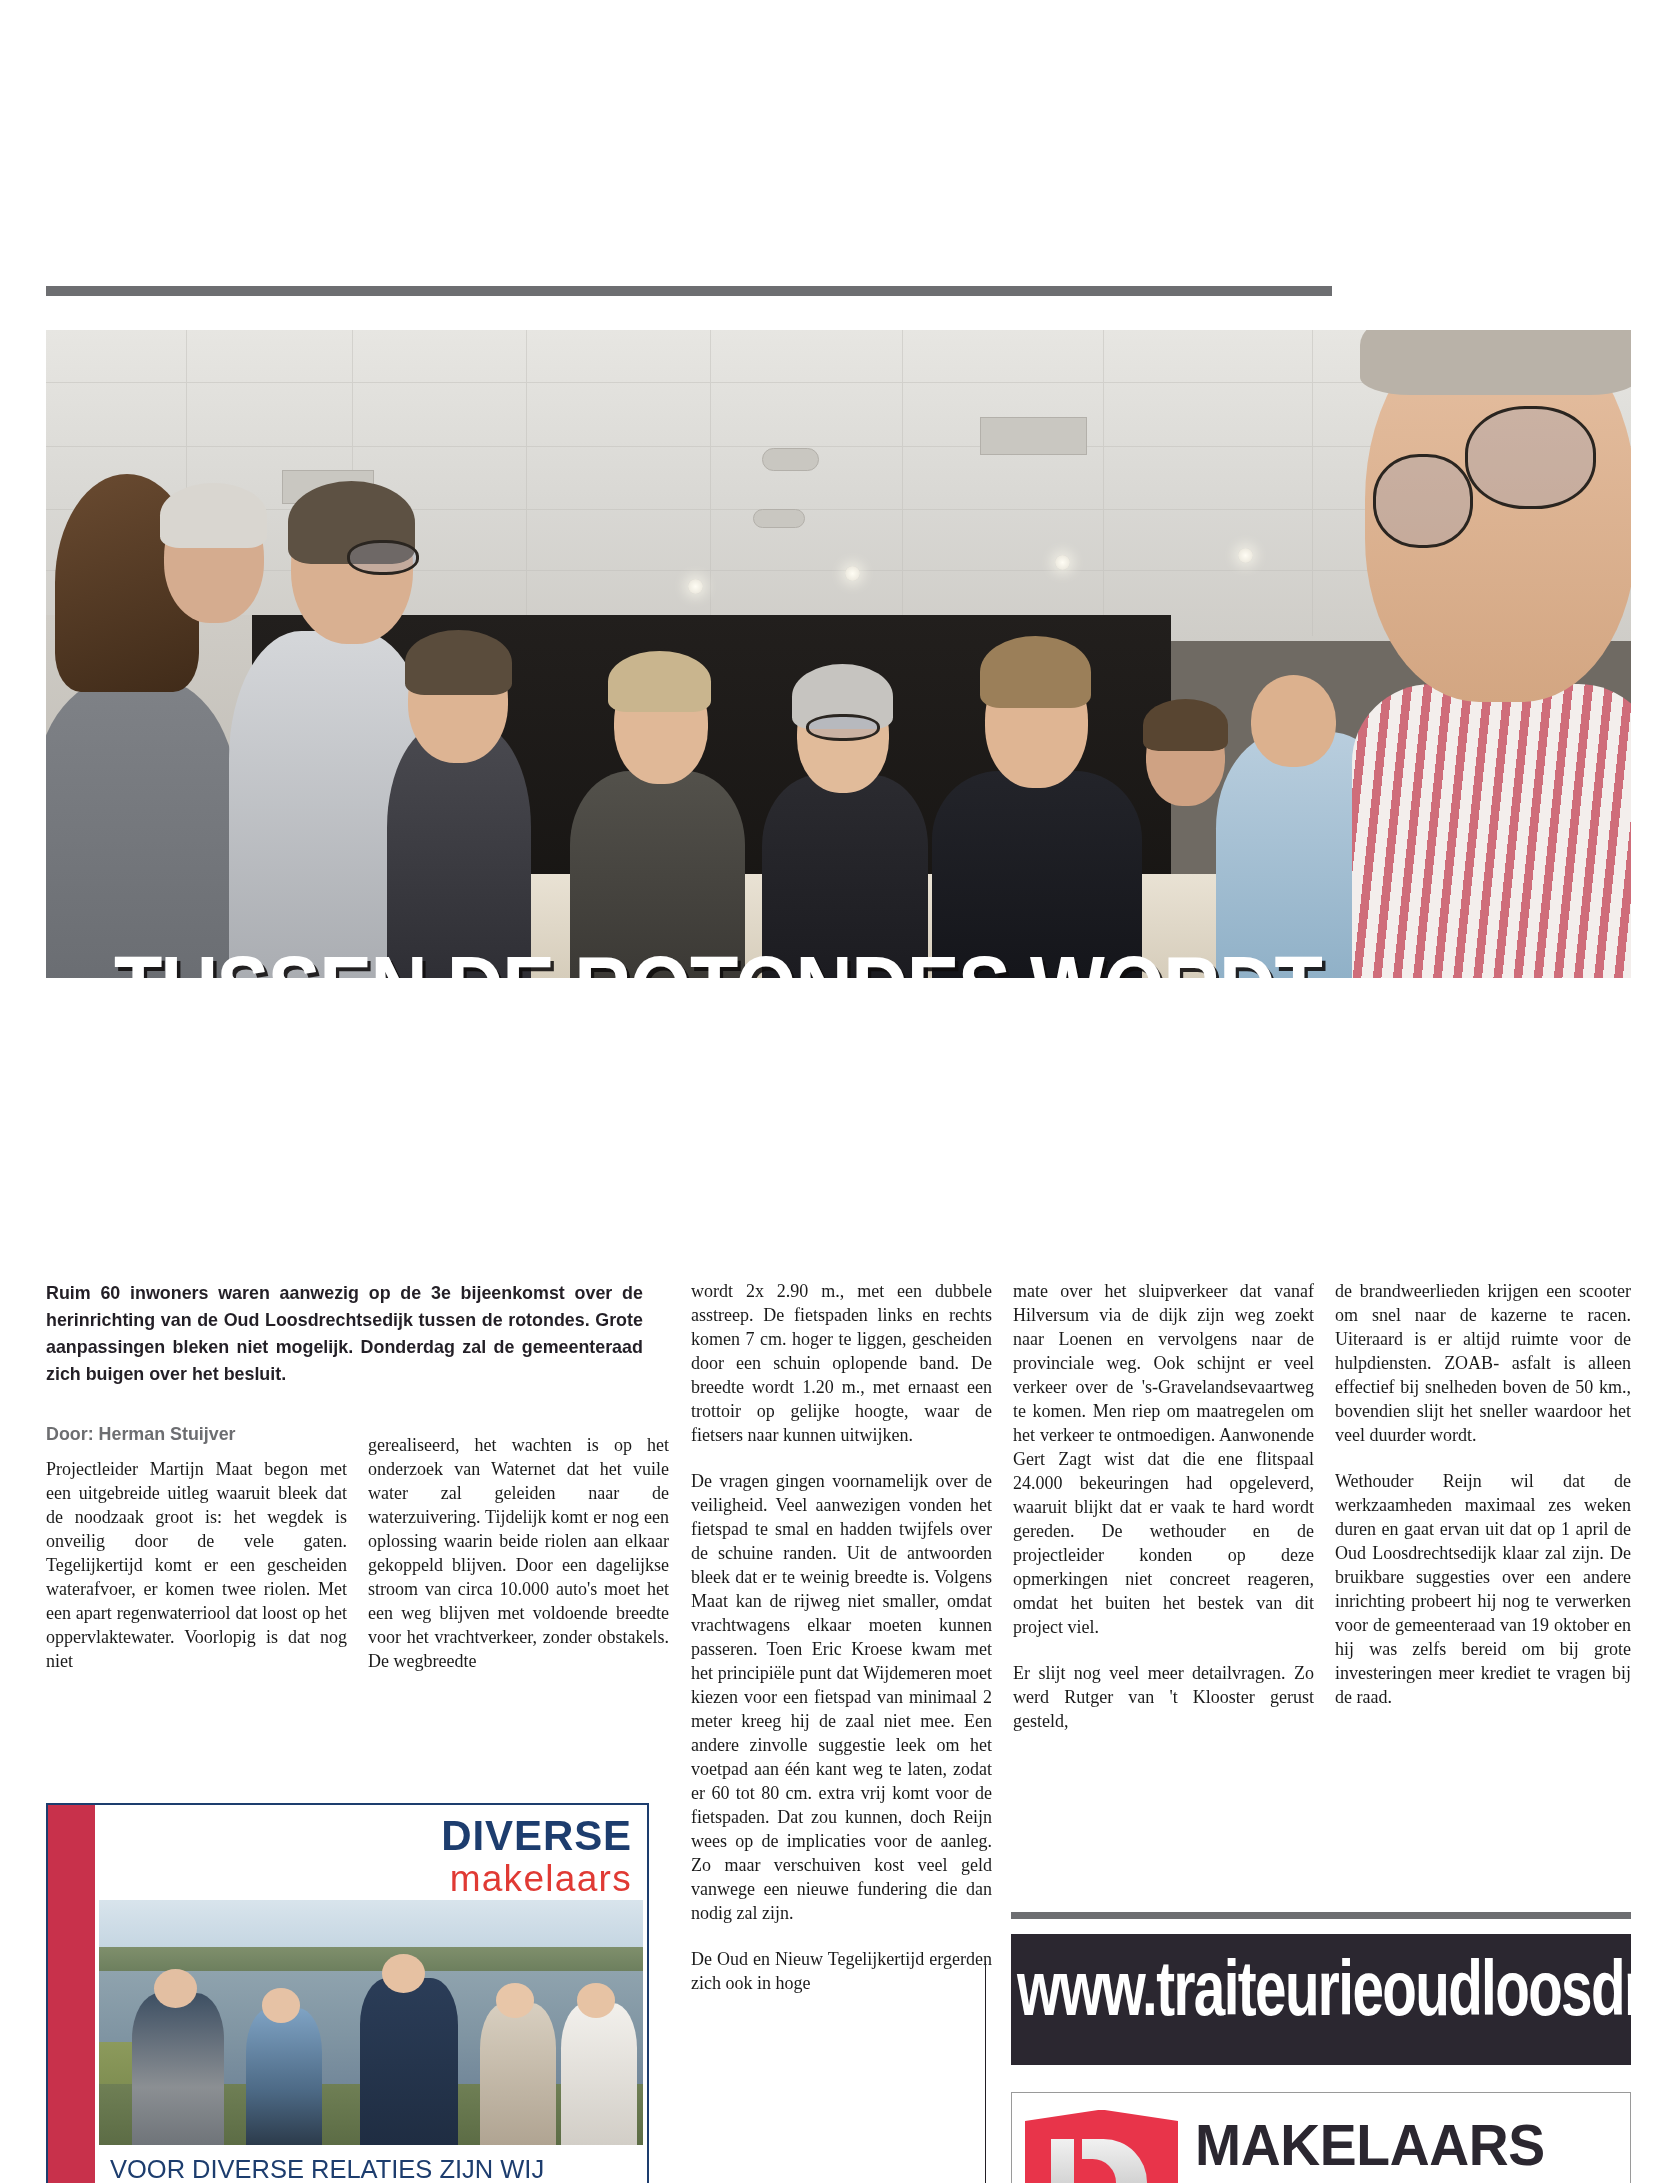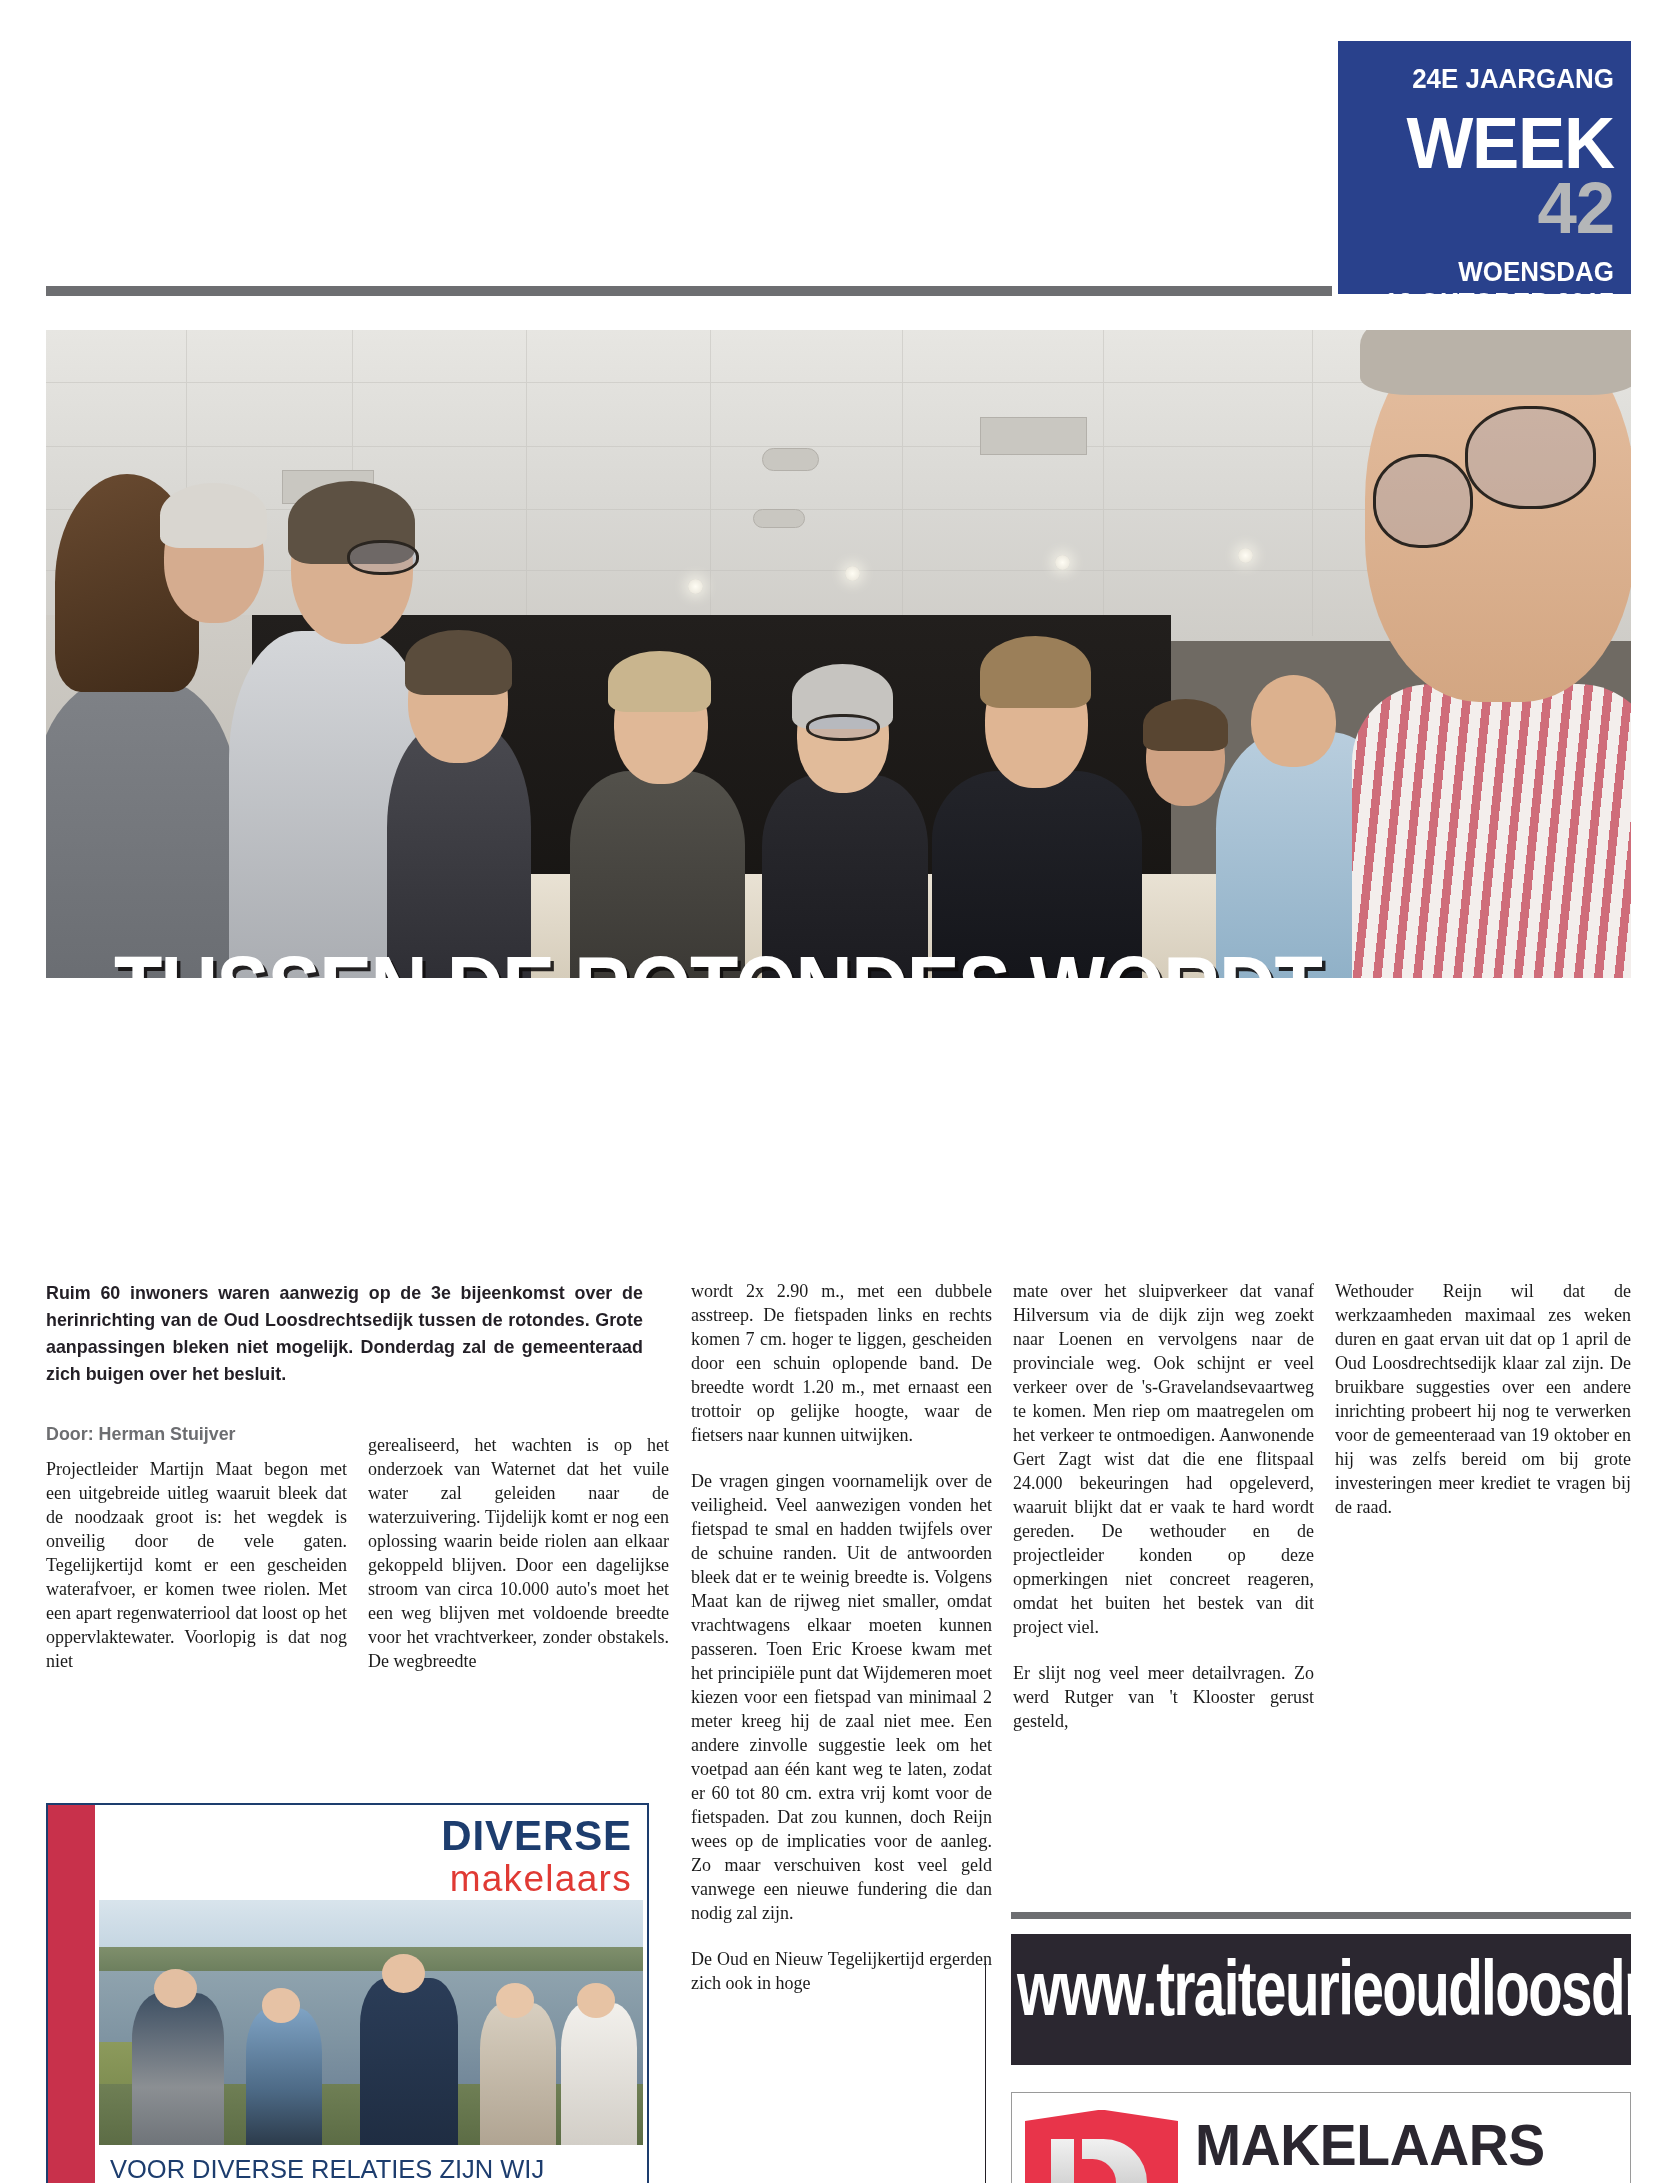"24E JAARGANG" div.datebox { html: <div> <div>24E JAARGANG</div> <div><span>WEEK</span> <span>42</span></div> <div>WOENSDAG</div> <div>18 OKTOBER 2017</div> <div>NR. 1199</div> </div> -> none }
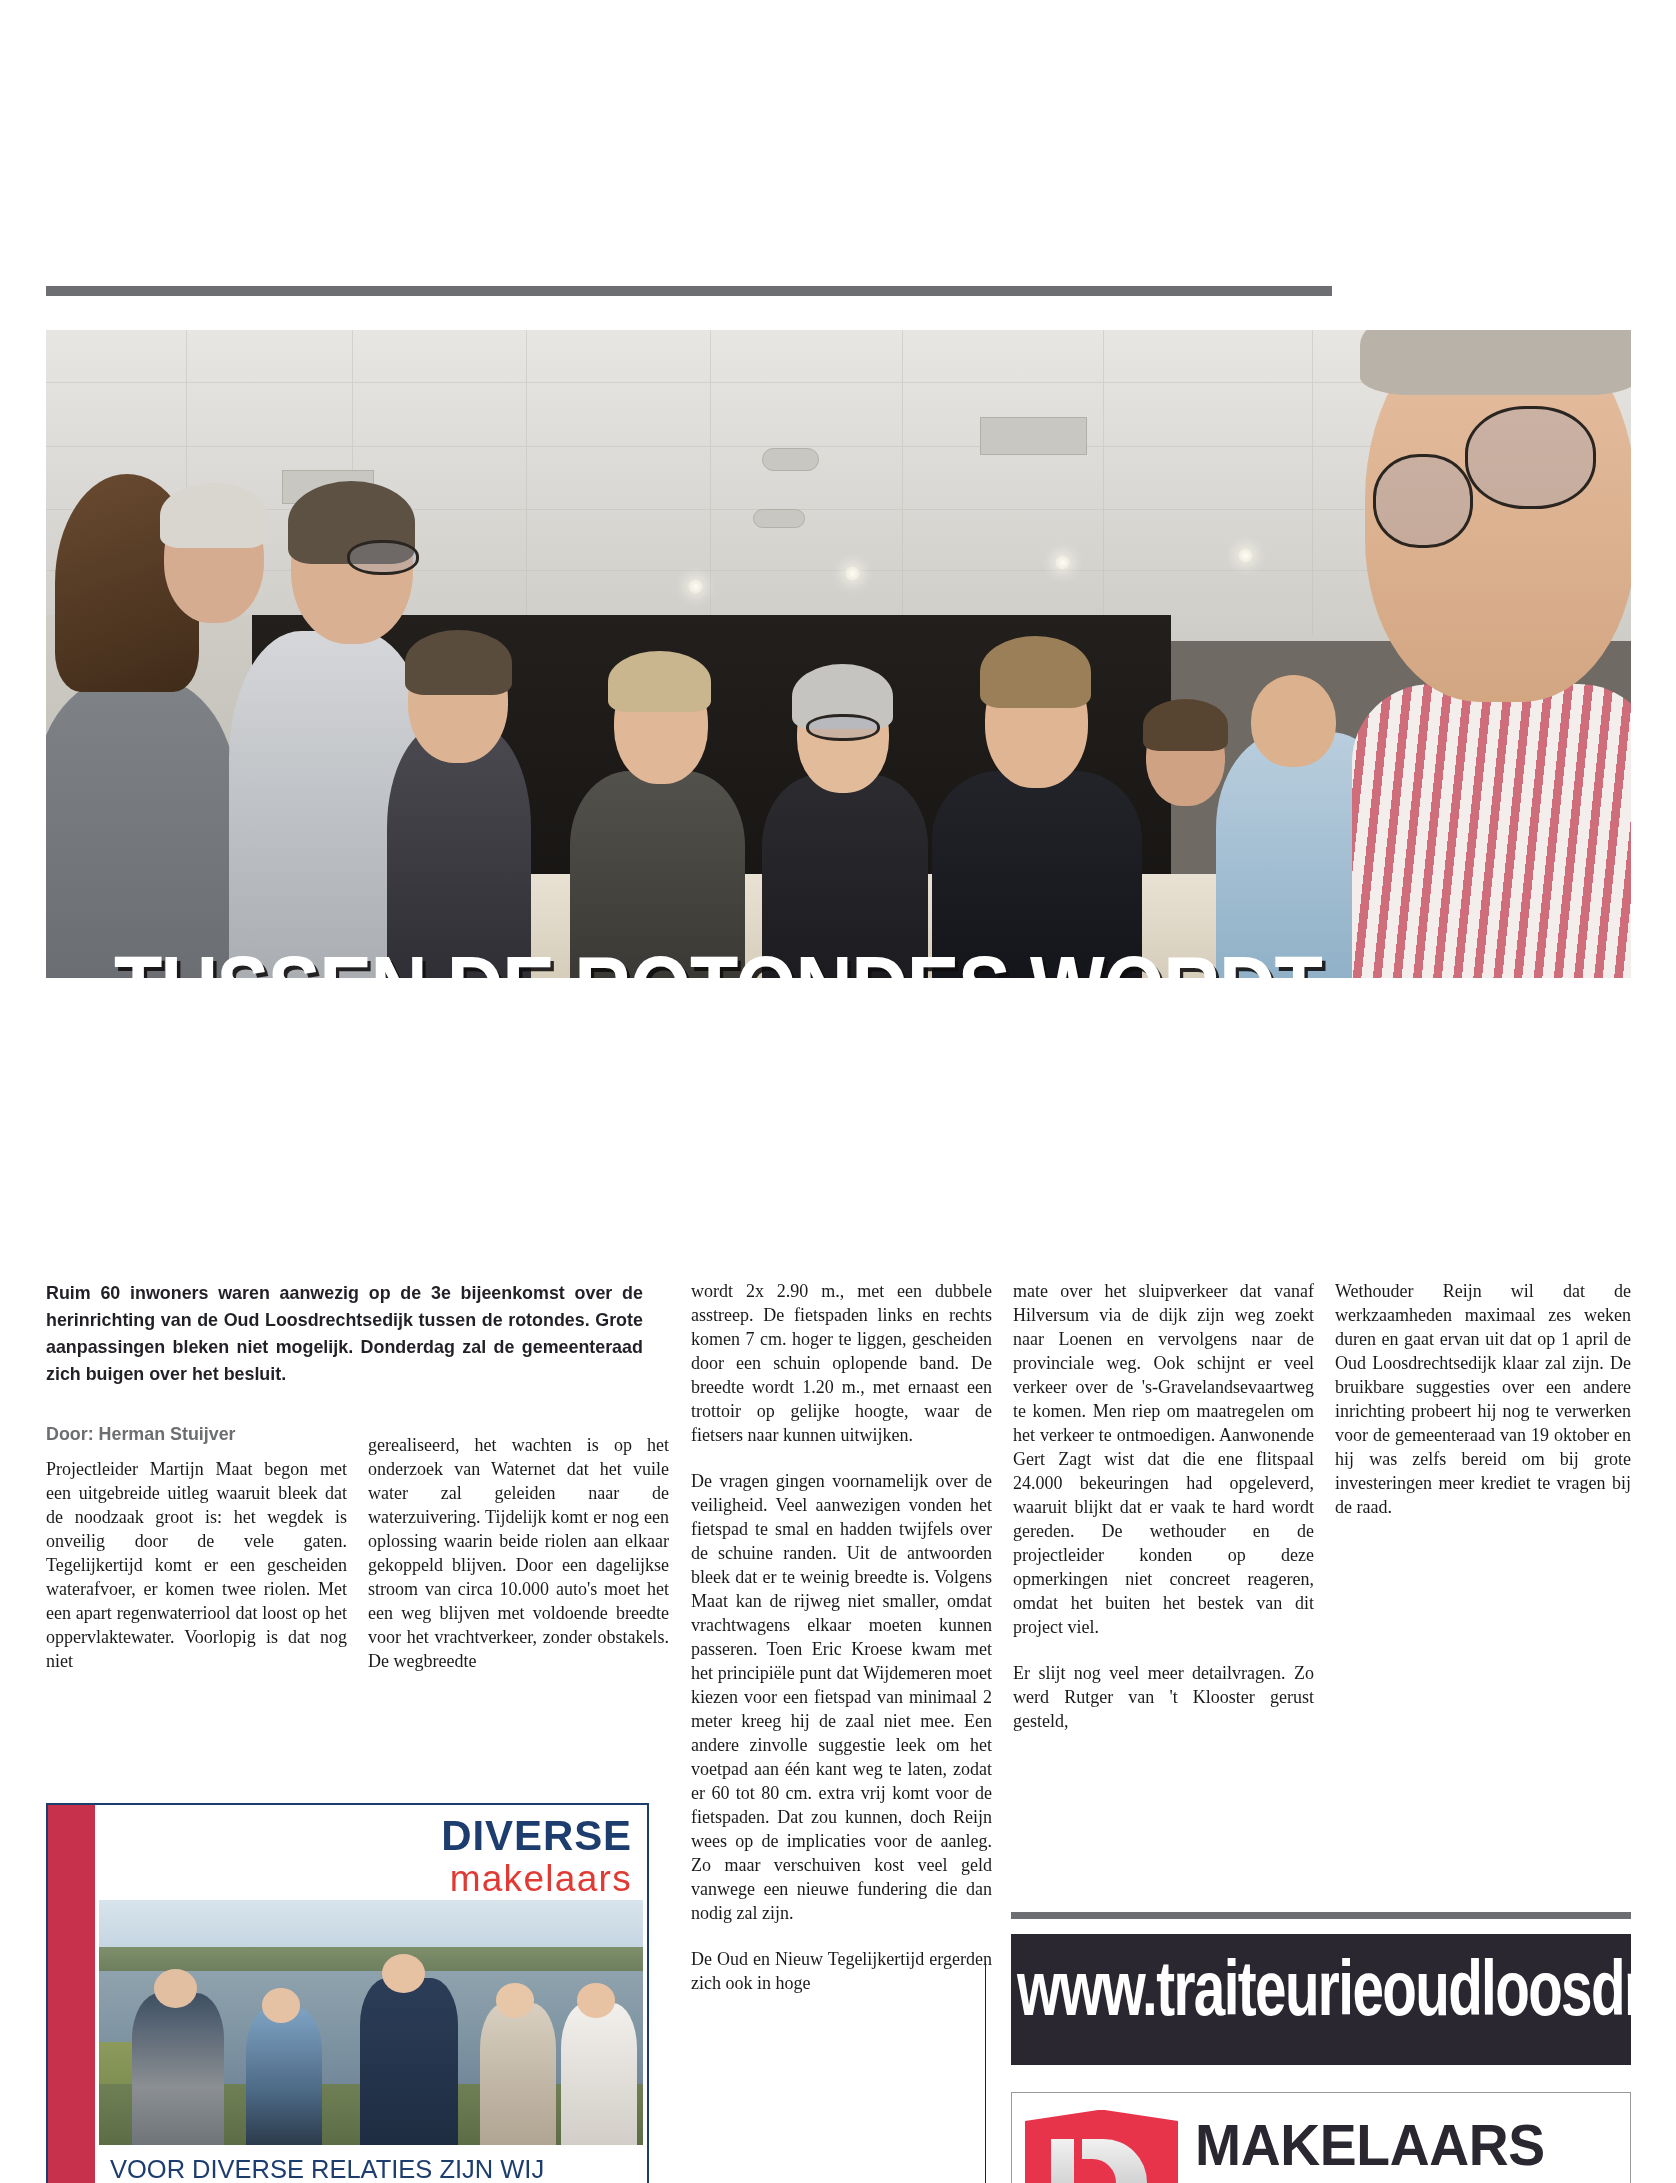"de brandweerlieden krijgen een scooter" p { html: none -> <p>de brandweerlieden krijgen een scooter om snel naar de kazerne te racen. Uiteraard is er altijd ruimte voor de hulpdiensten. ZOAB- asfalt is alleen effectief bij snelheden boven de 50 km., bovendien slijt het sneller waardoor het veel duurder wordt.</p> }
